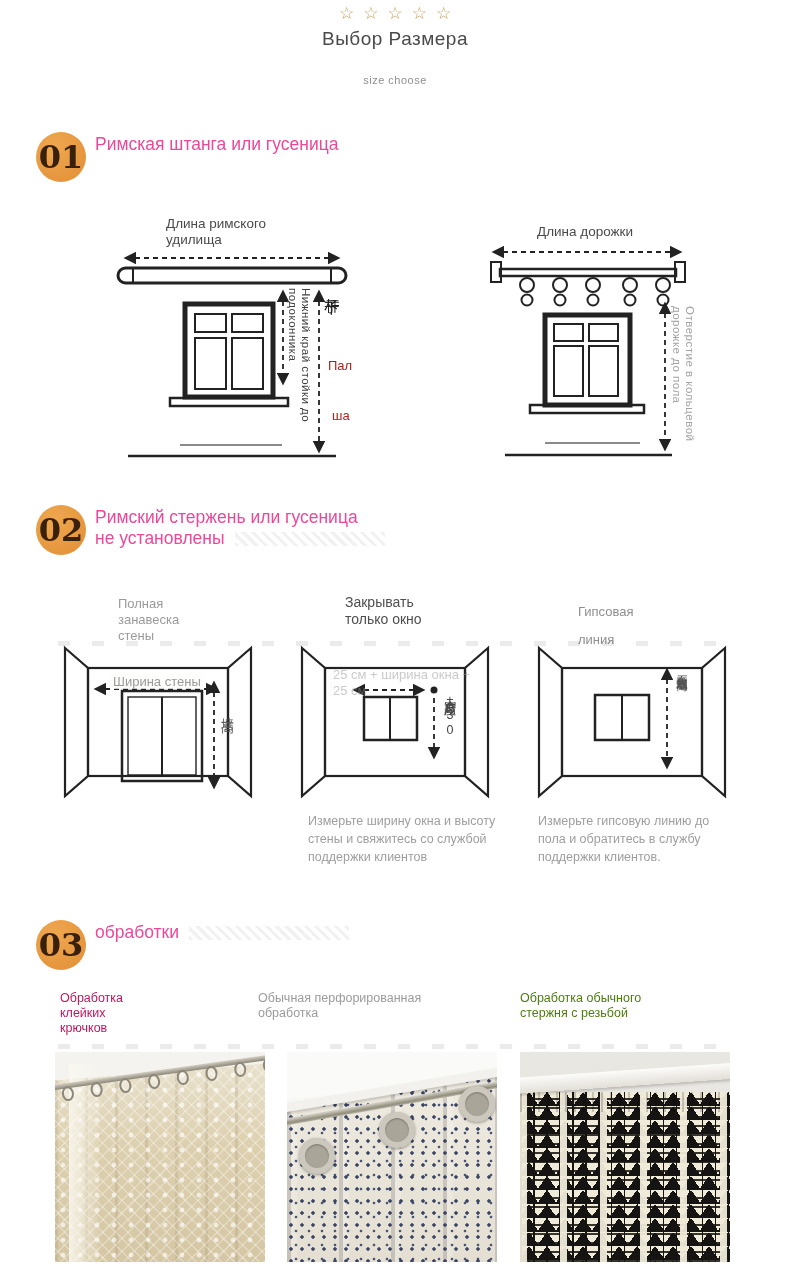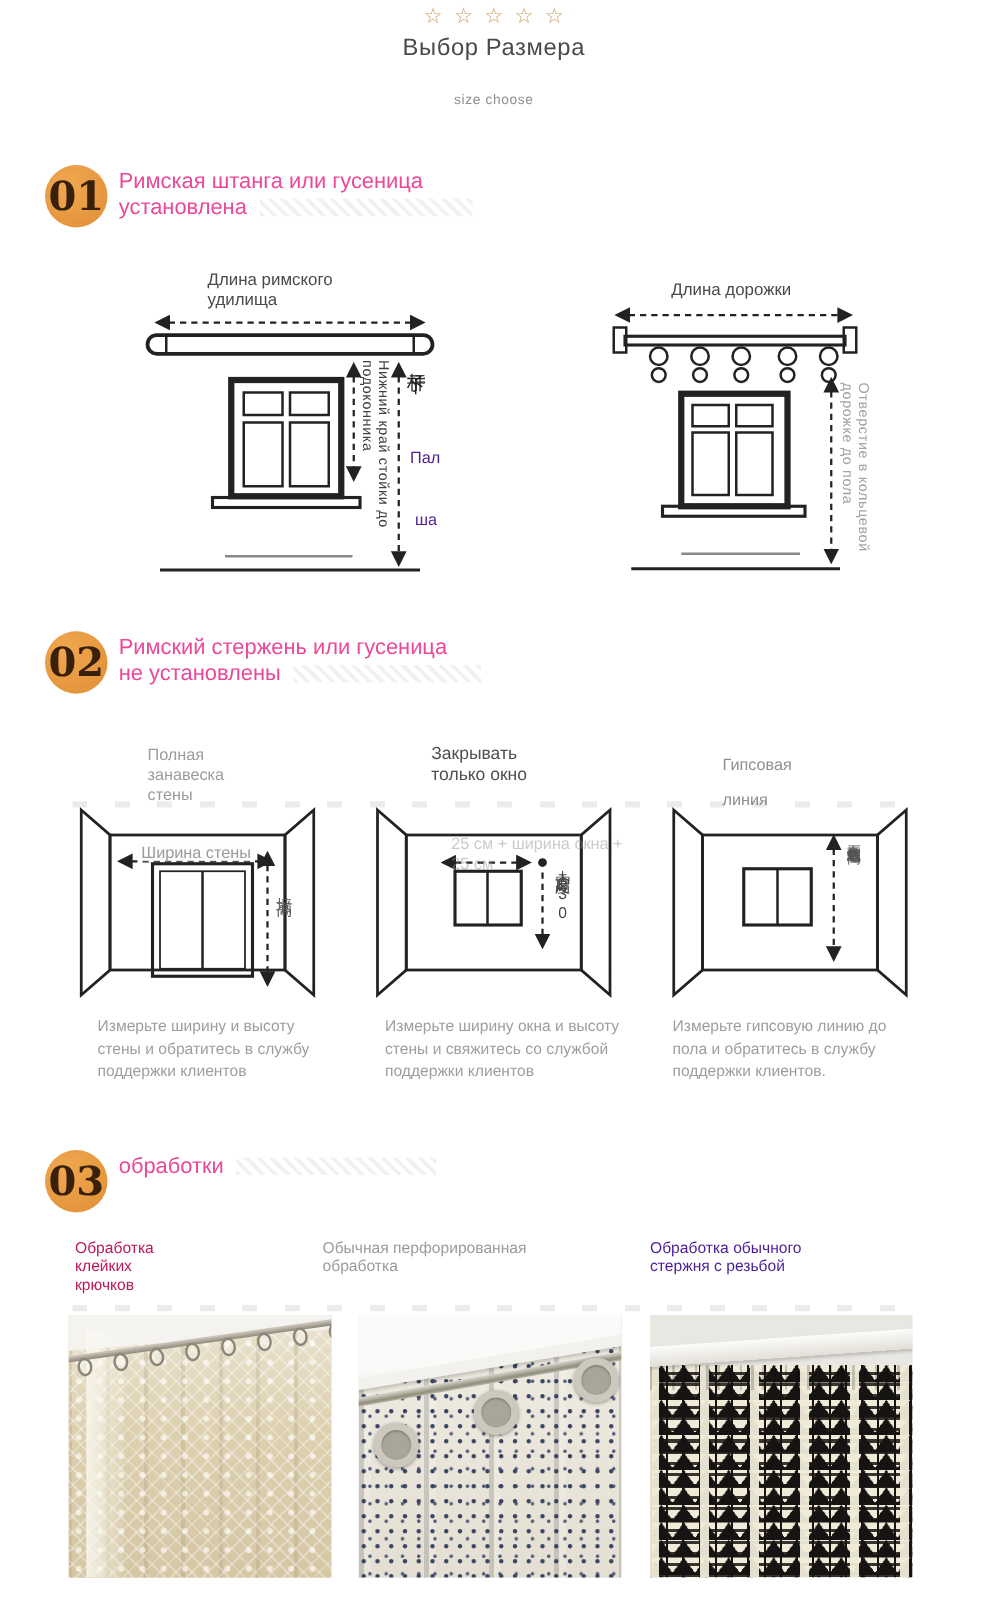"установлена" div { html: <div><span>установлена</span><span></span></div> -> none }
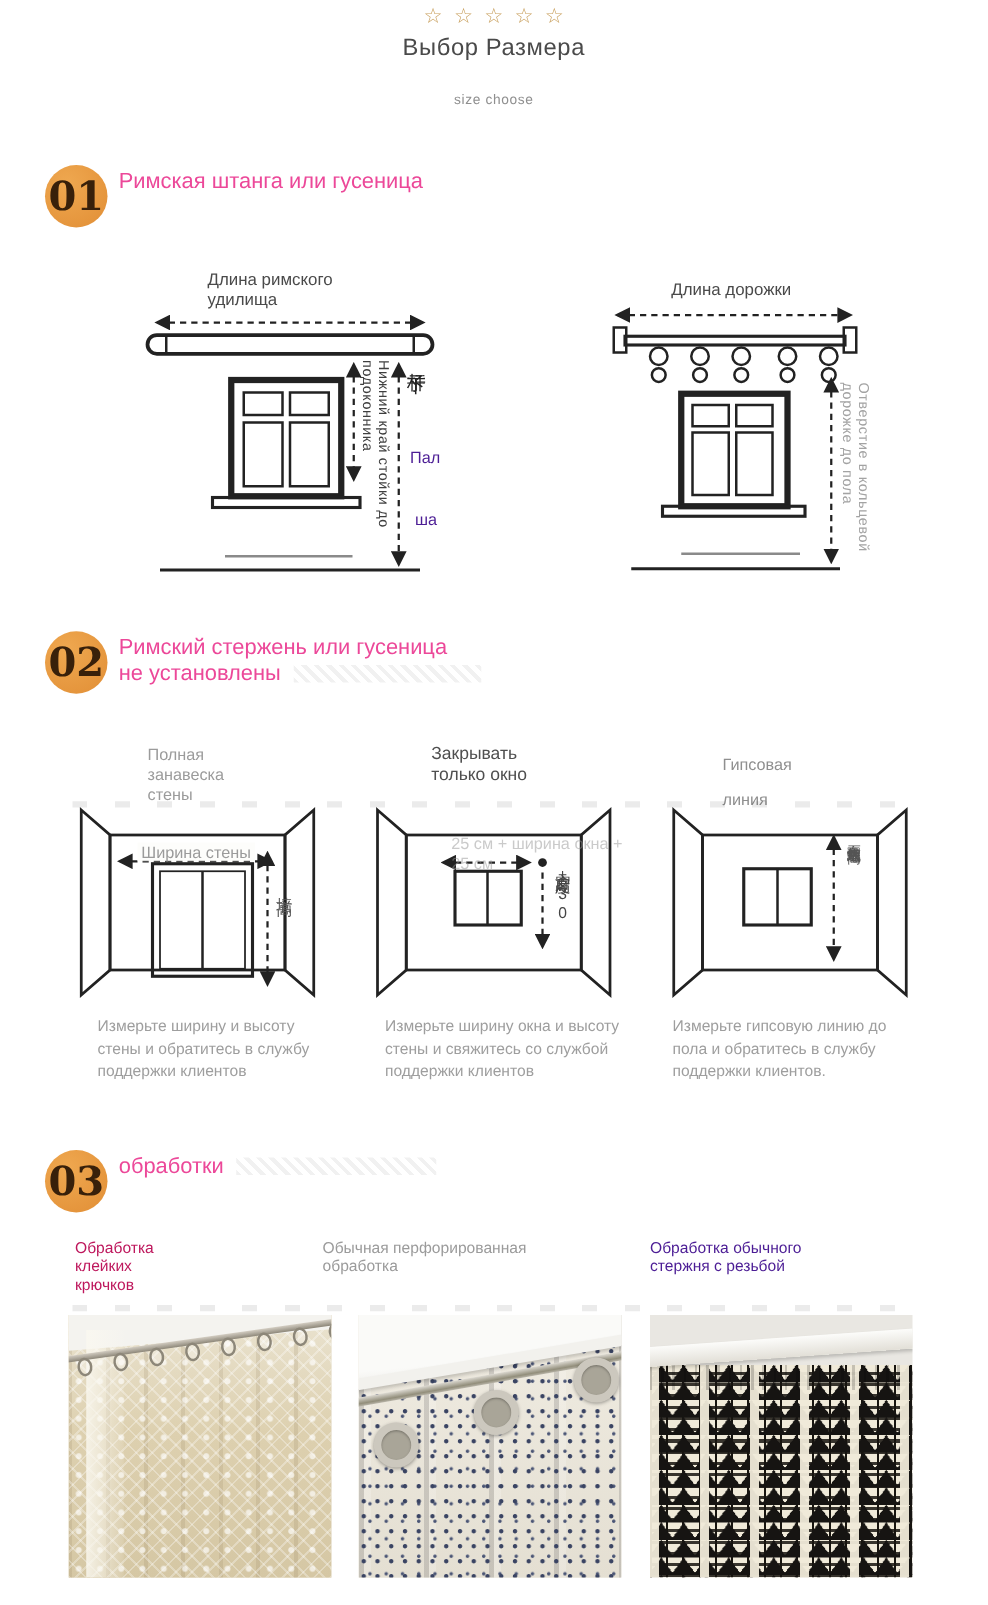"Пал" .faded { color: #4c1d95 -> #b91c1c }
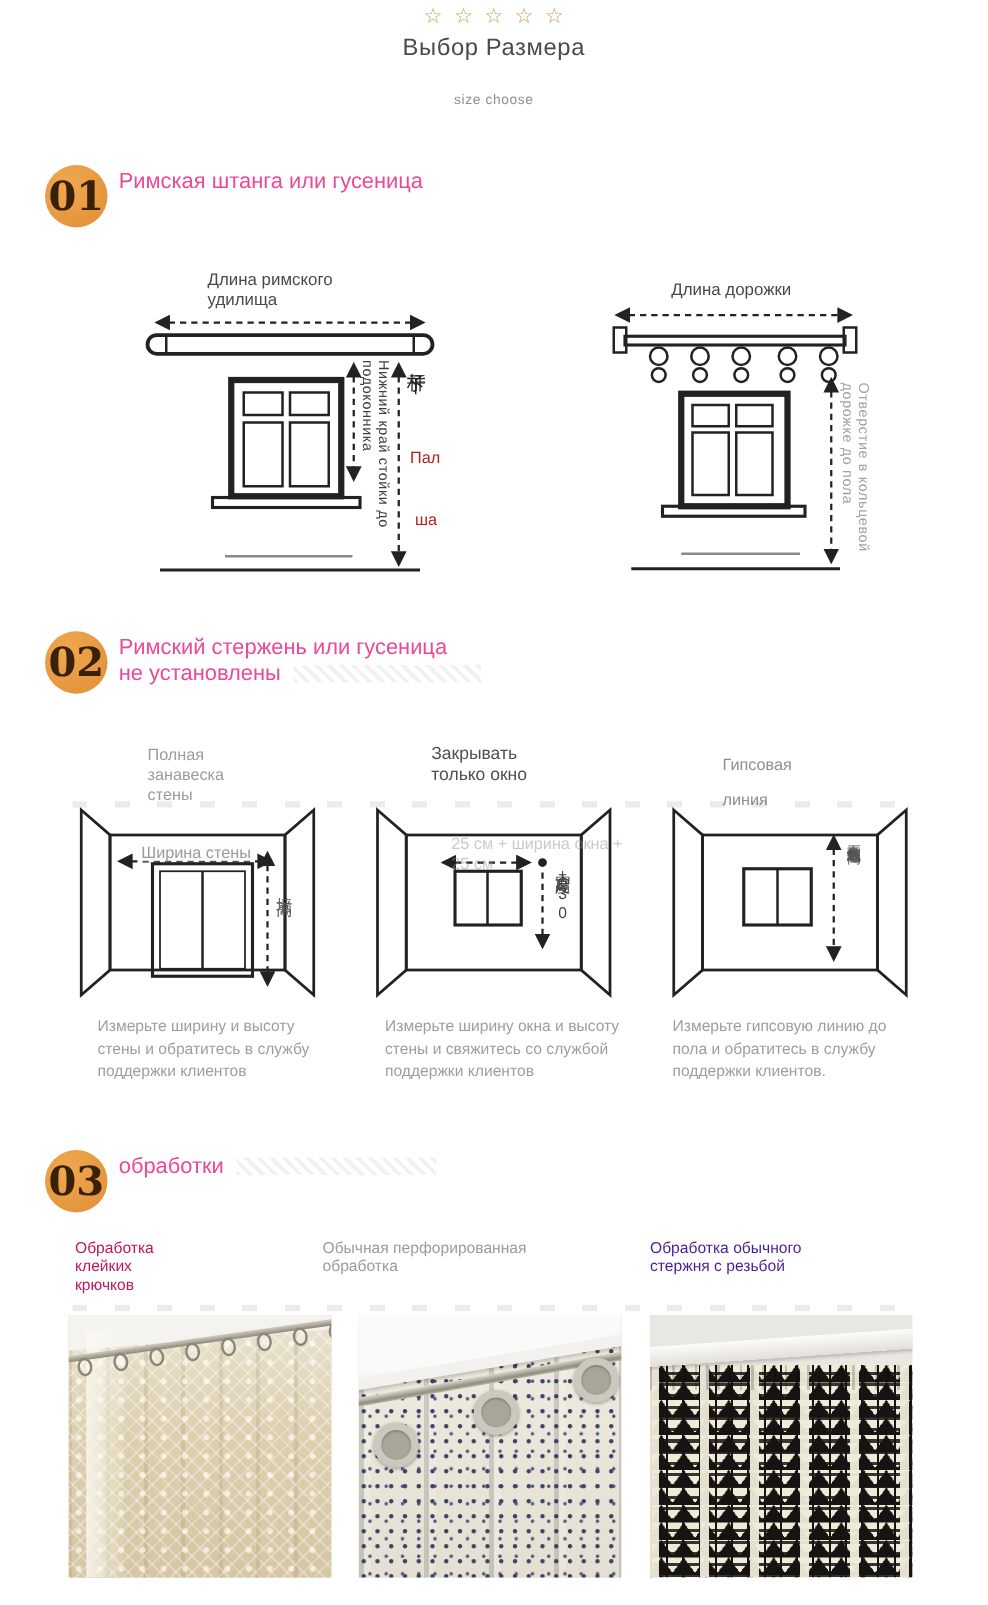"25 см + ширина окна" .faint-cn { margin-left: 28px -> none }
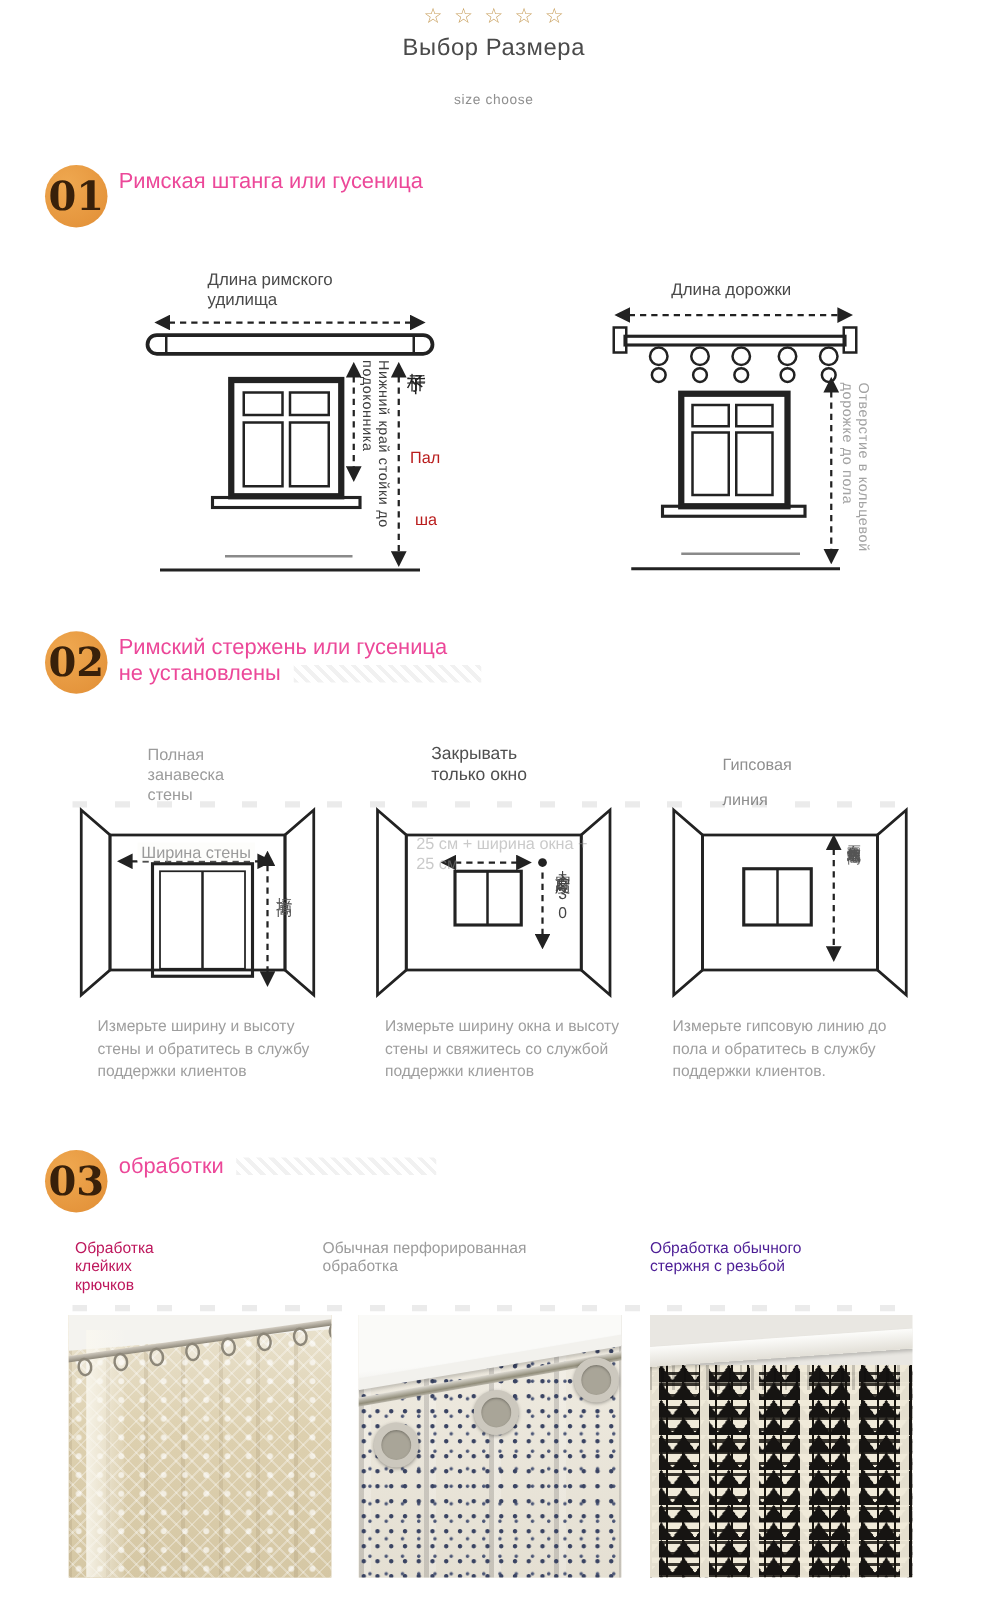"Измерьте ширину и высоту стены" div.note { html: <div>Измерьте ширину и высоту стены и обратитесь в службу поддержки клиентов</div> -> none }
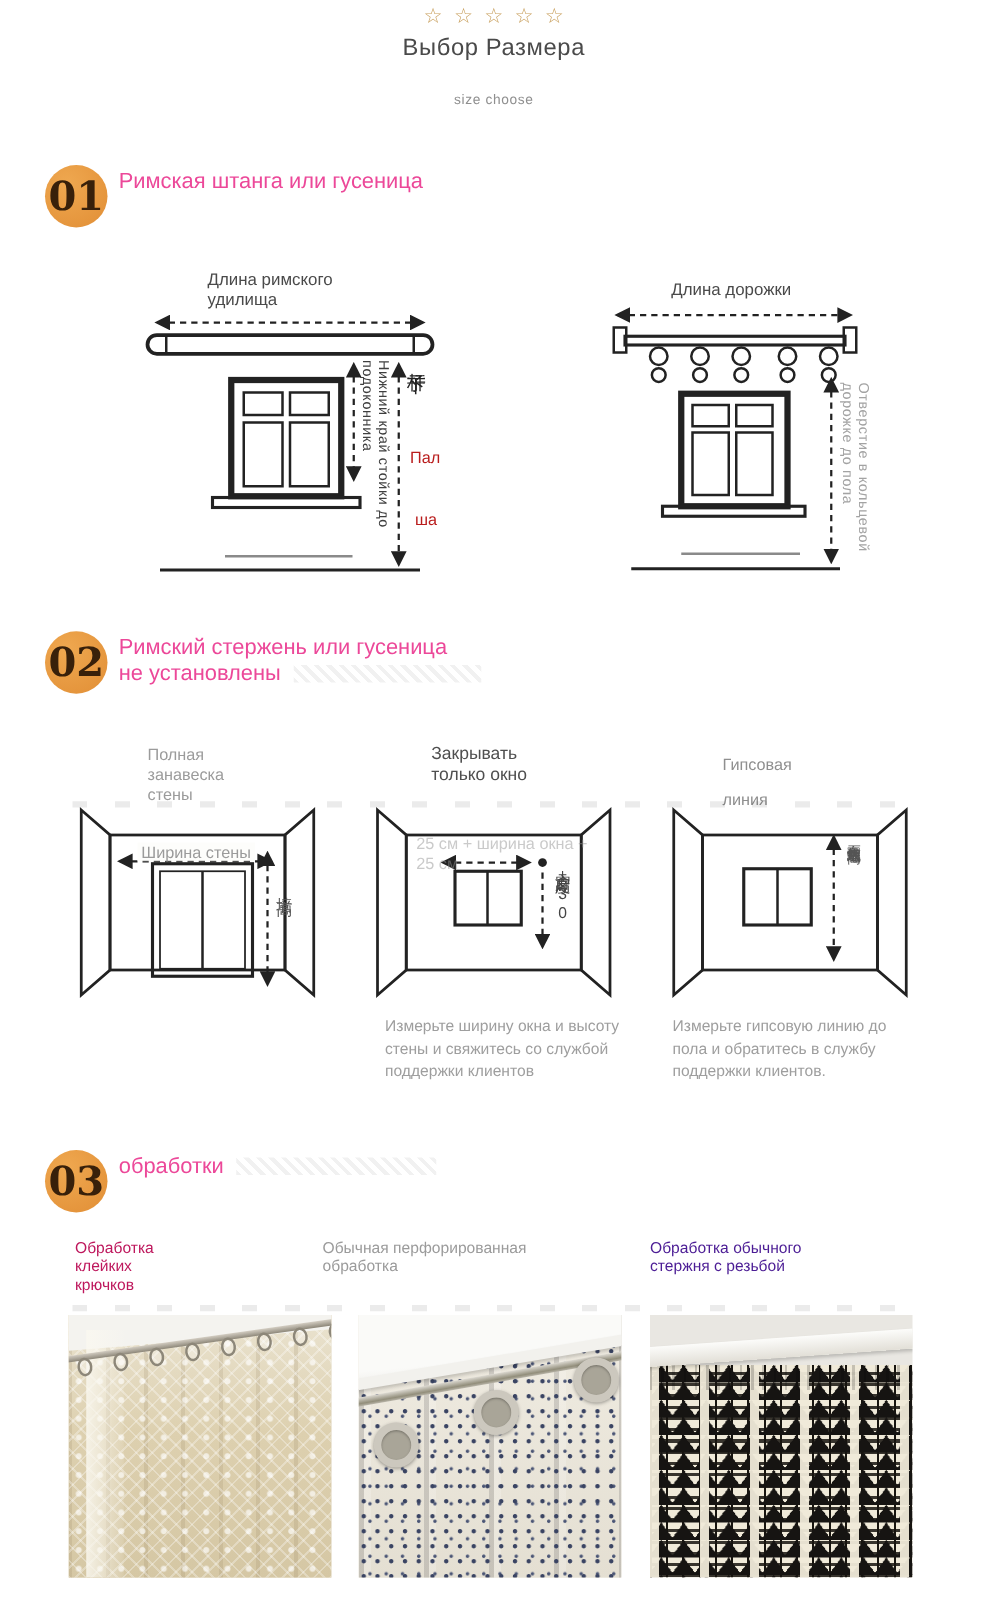"Обработка обычного стержня с резьбой" div.caption { color: #4c1d95 -> #4d7c0f }
